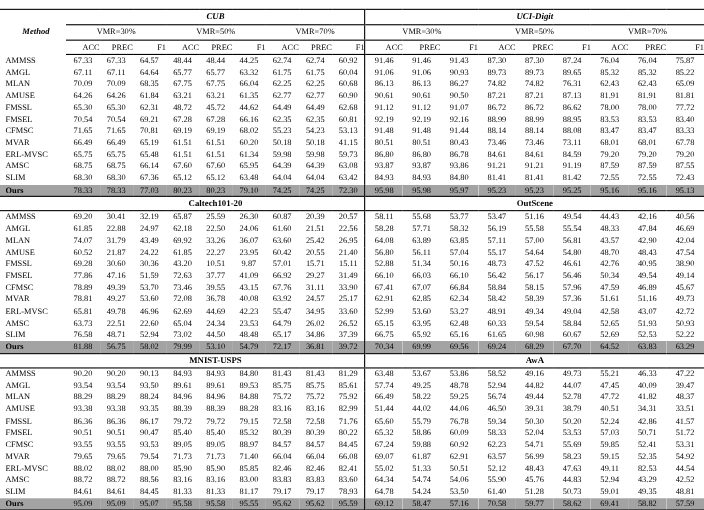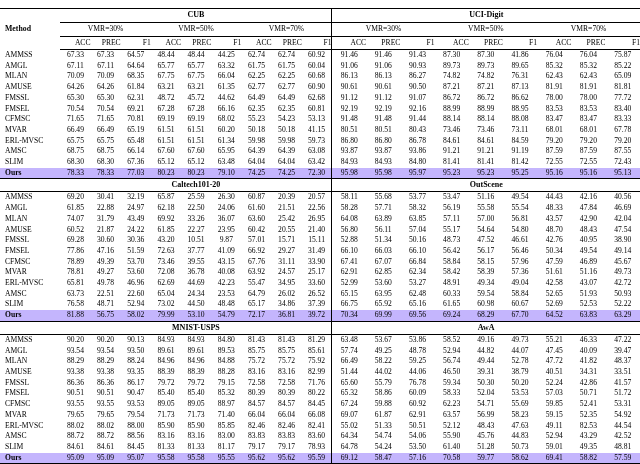"CUB" tr.h1 th { font-style: none -> italic }
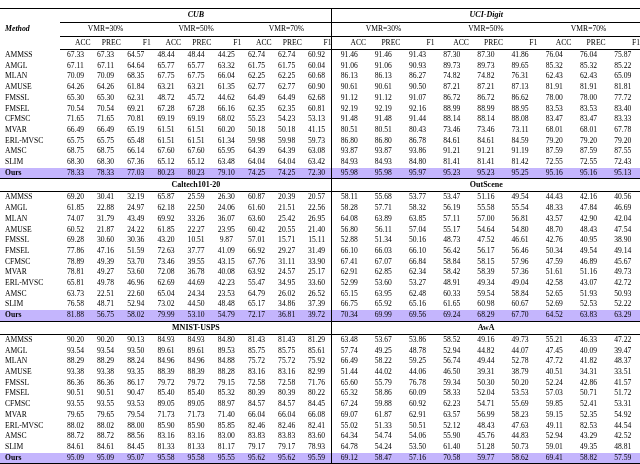"Method" th.method-h { text-align: left -> center }
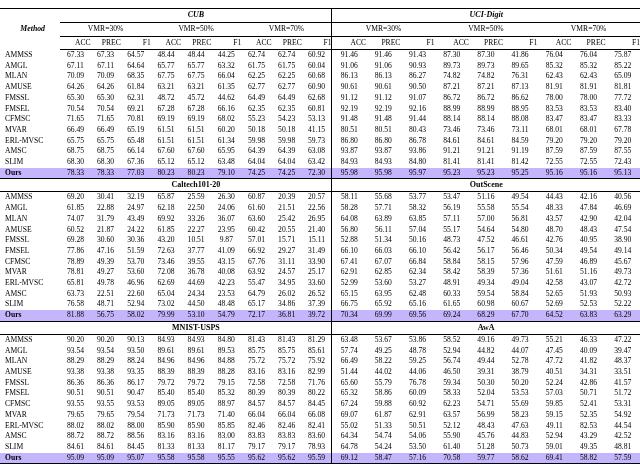"41.86" td { text: 41.86 -> 87.24 }
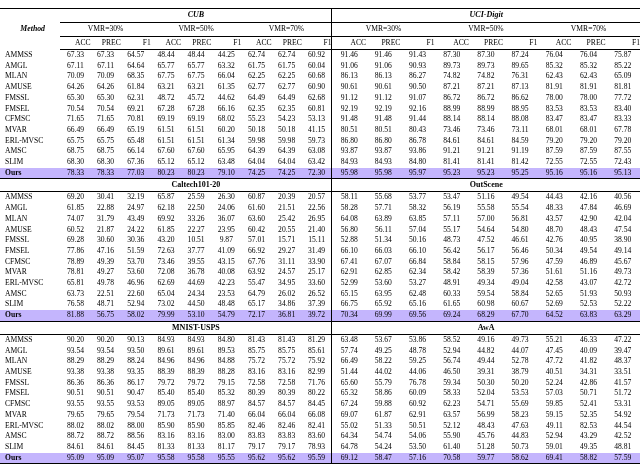"Ours" tr.hl td { background: #c4b5fd -> #a3a3a3 }
